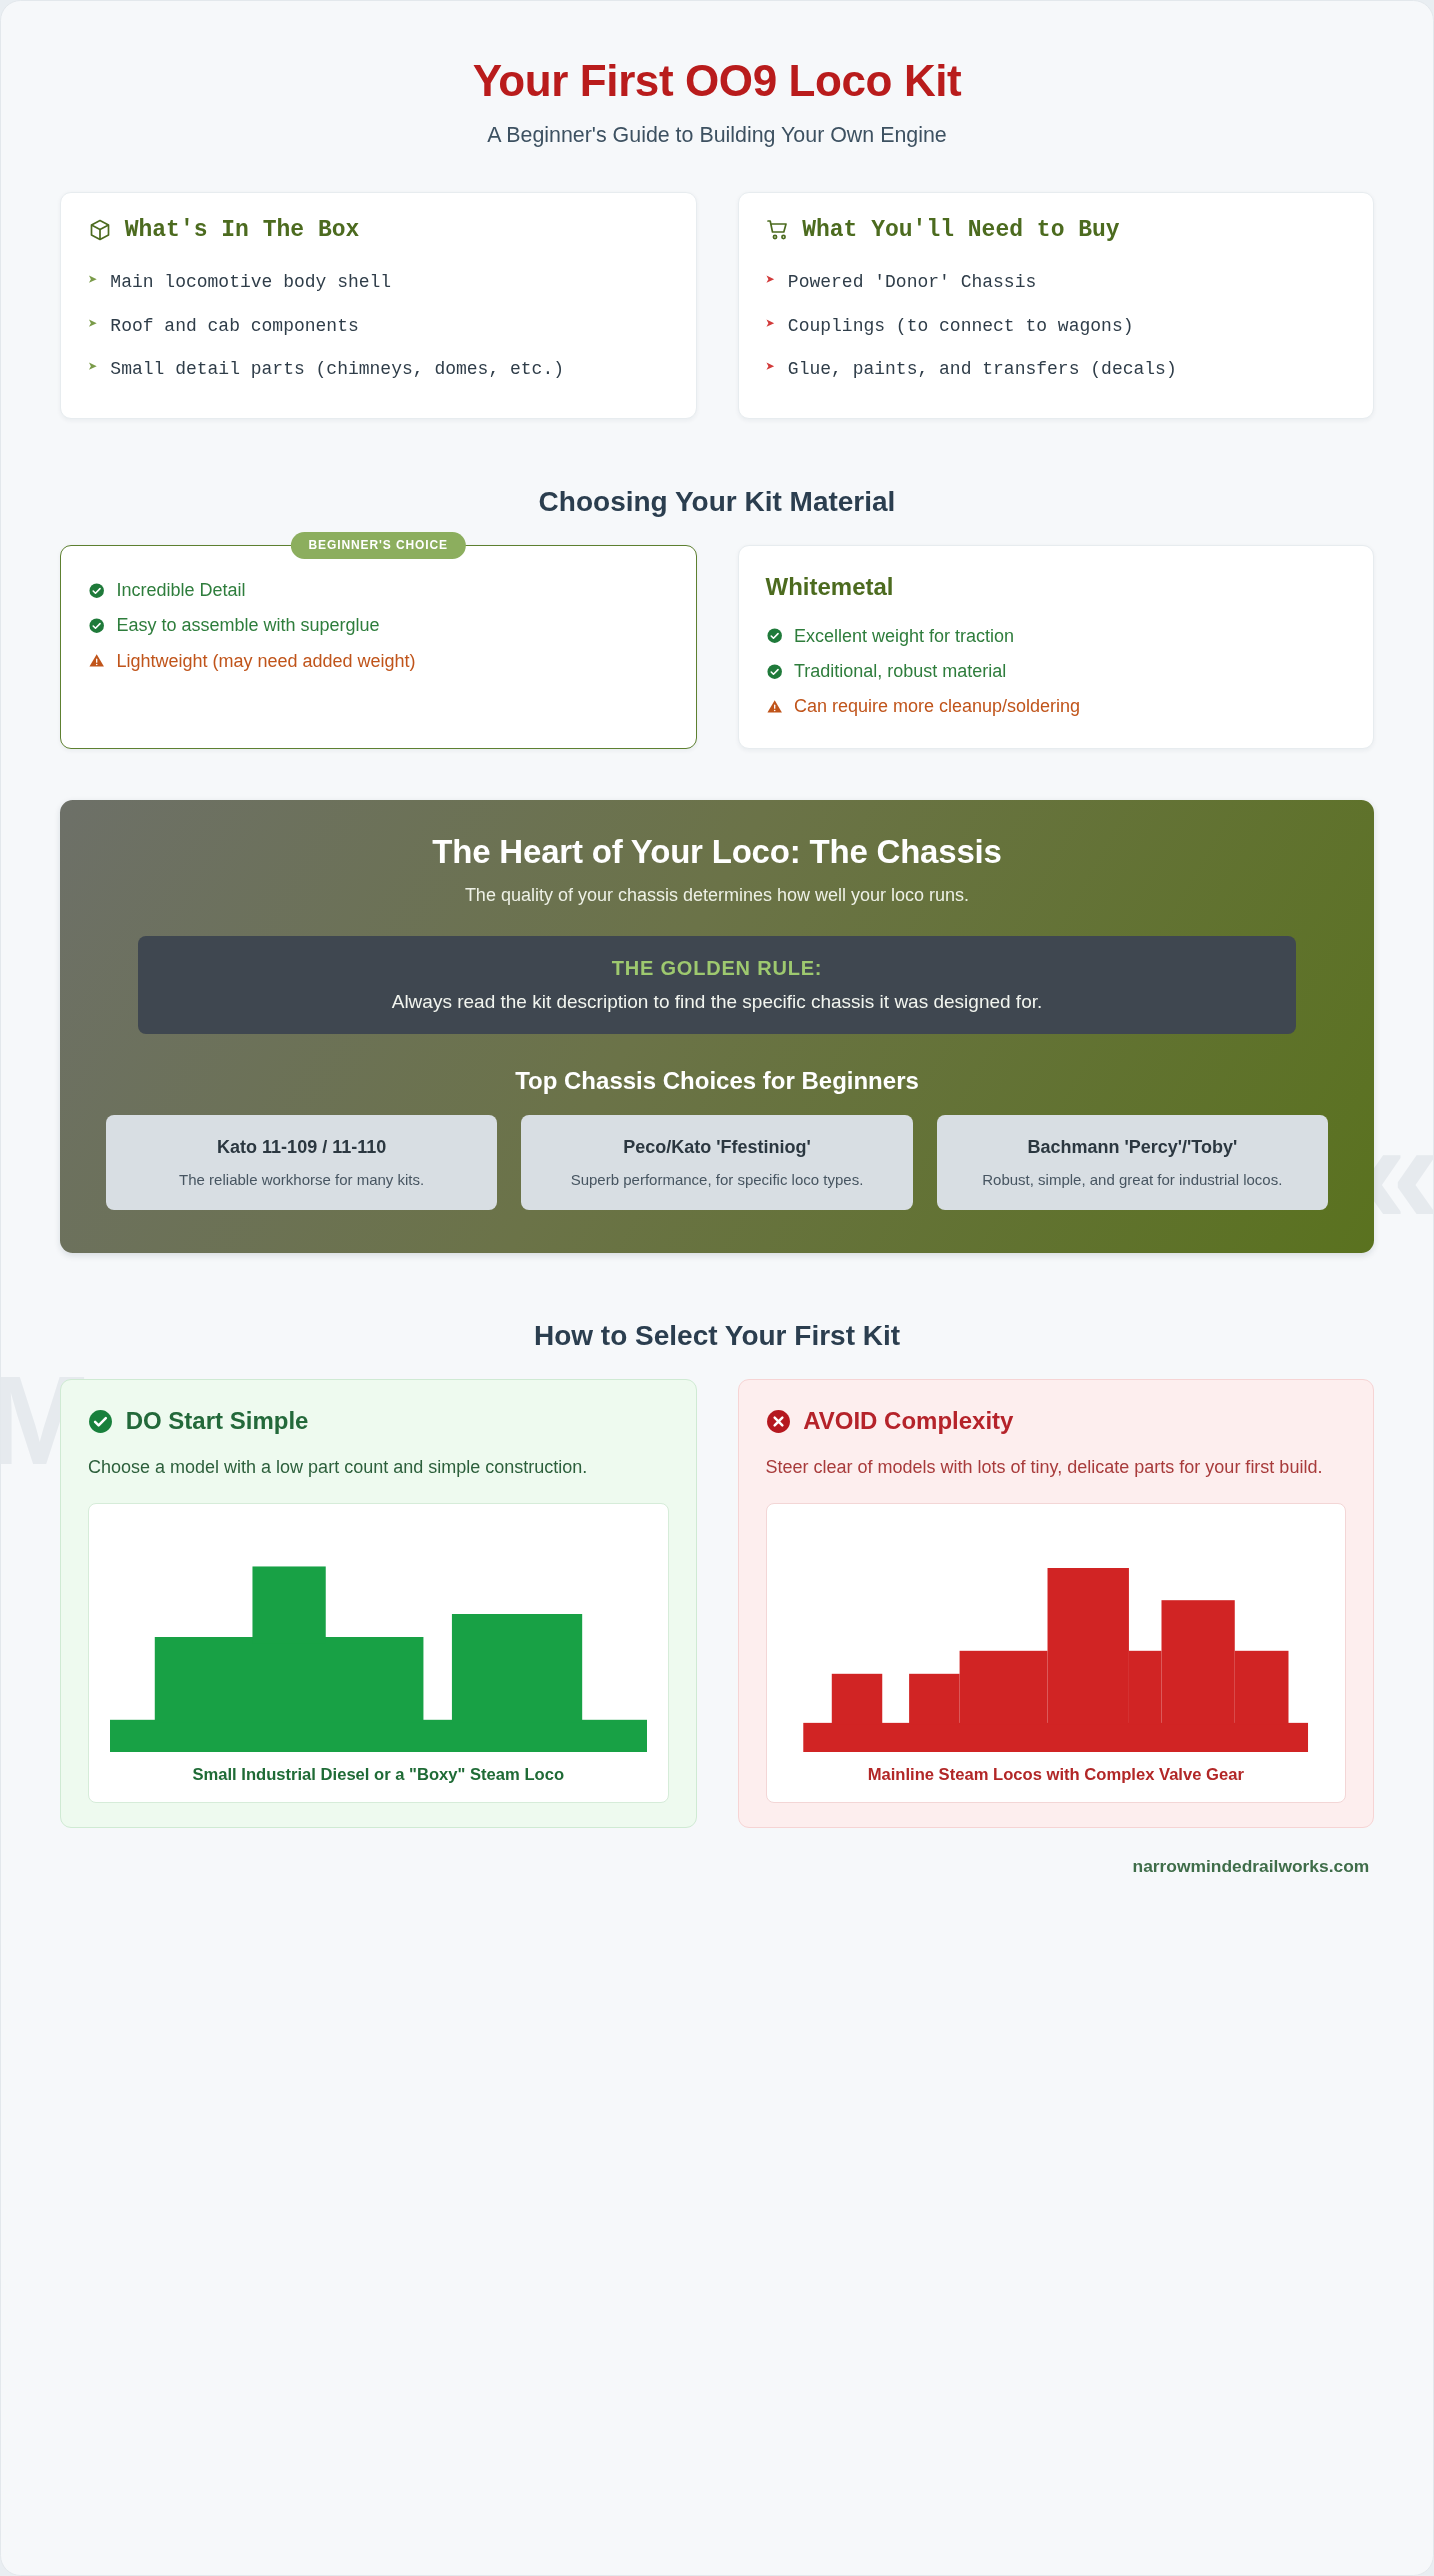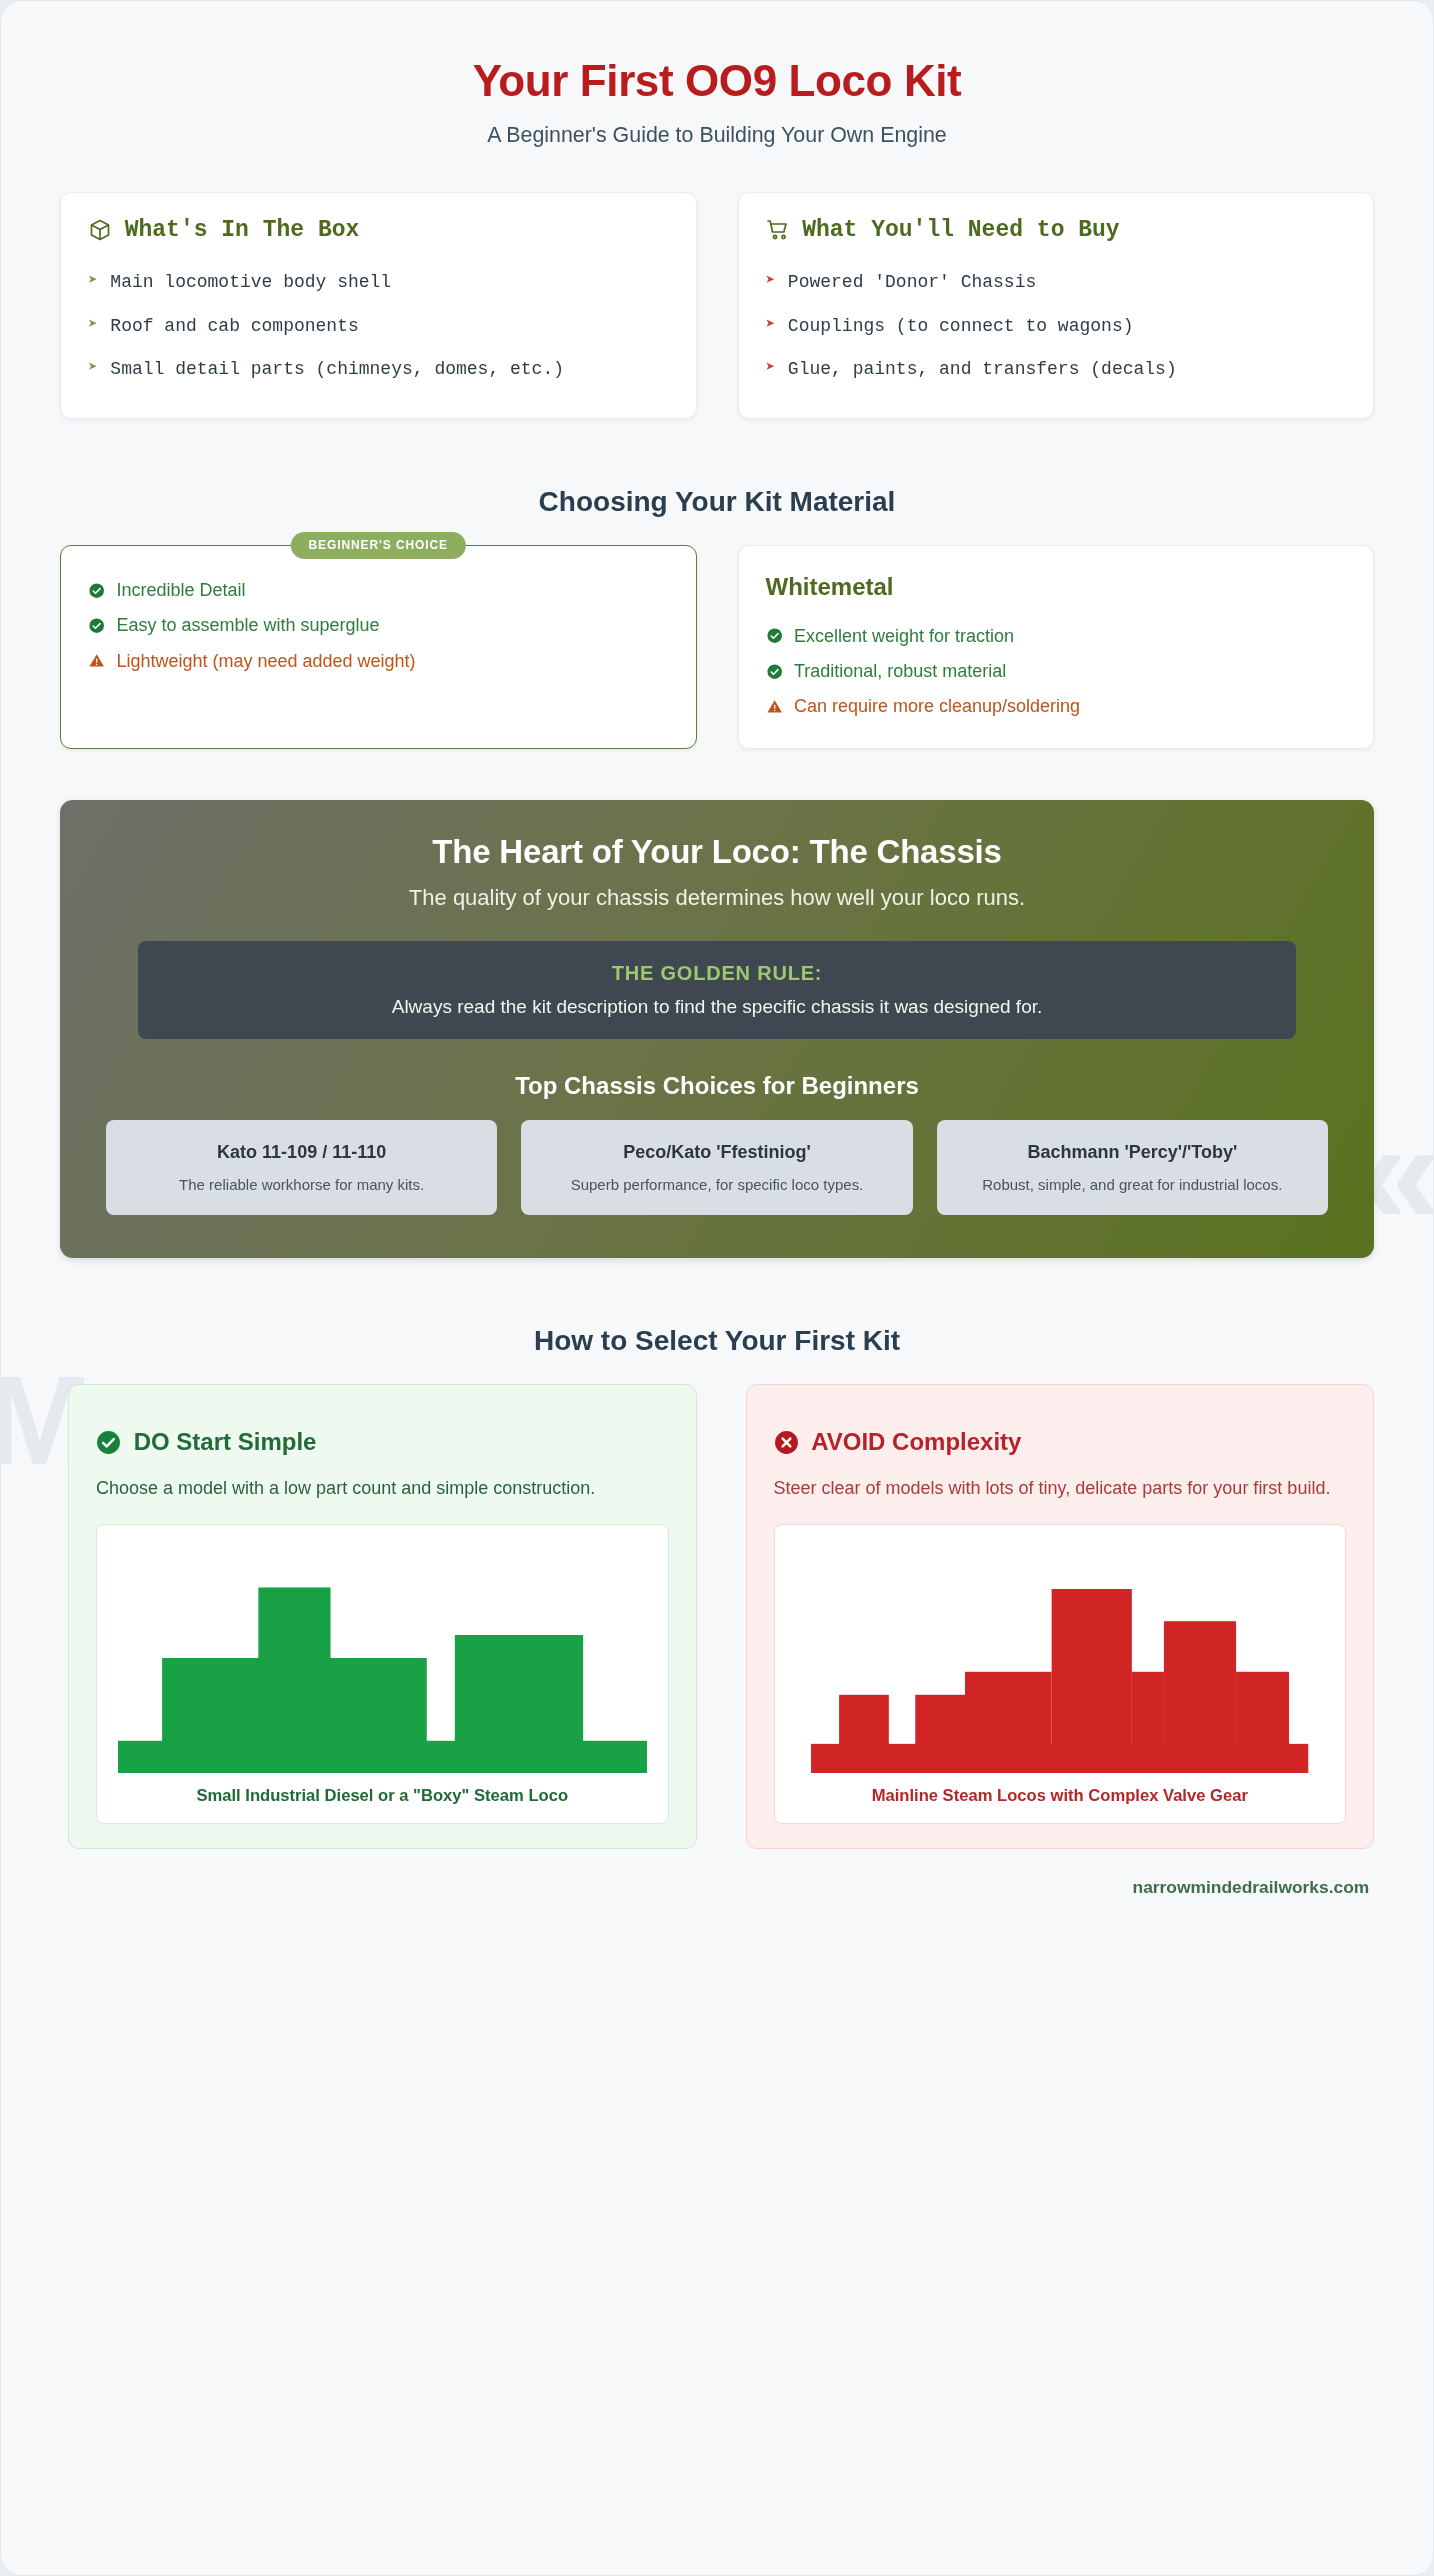"The quality of your chassis" .chassis .sub { font-size: 22px -> 18px }
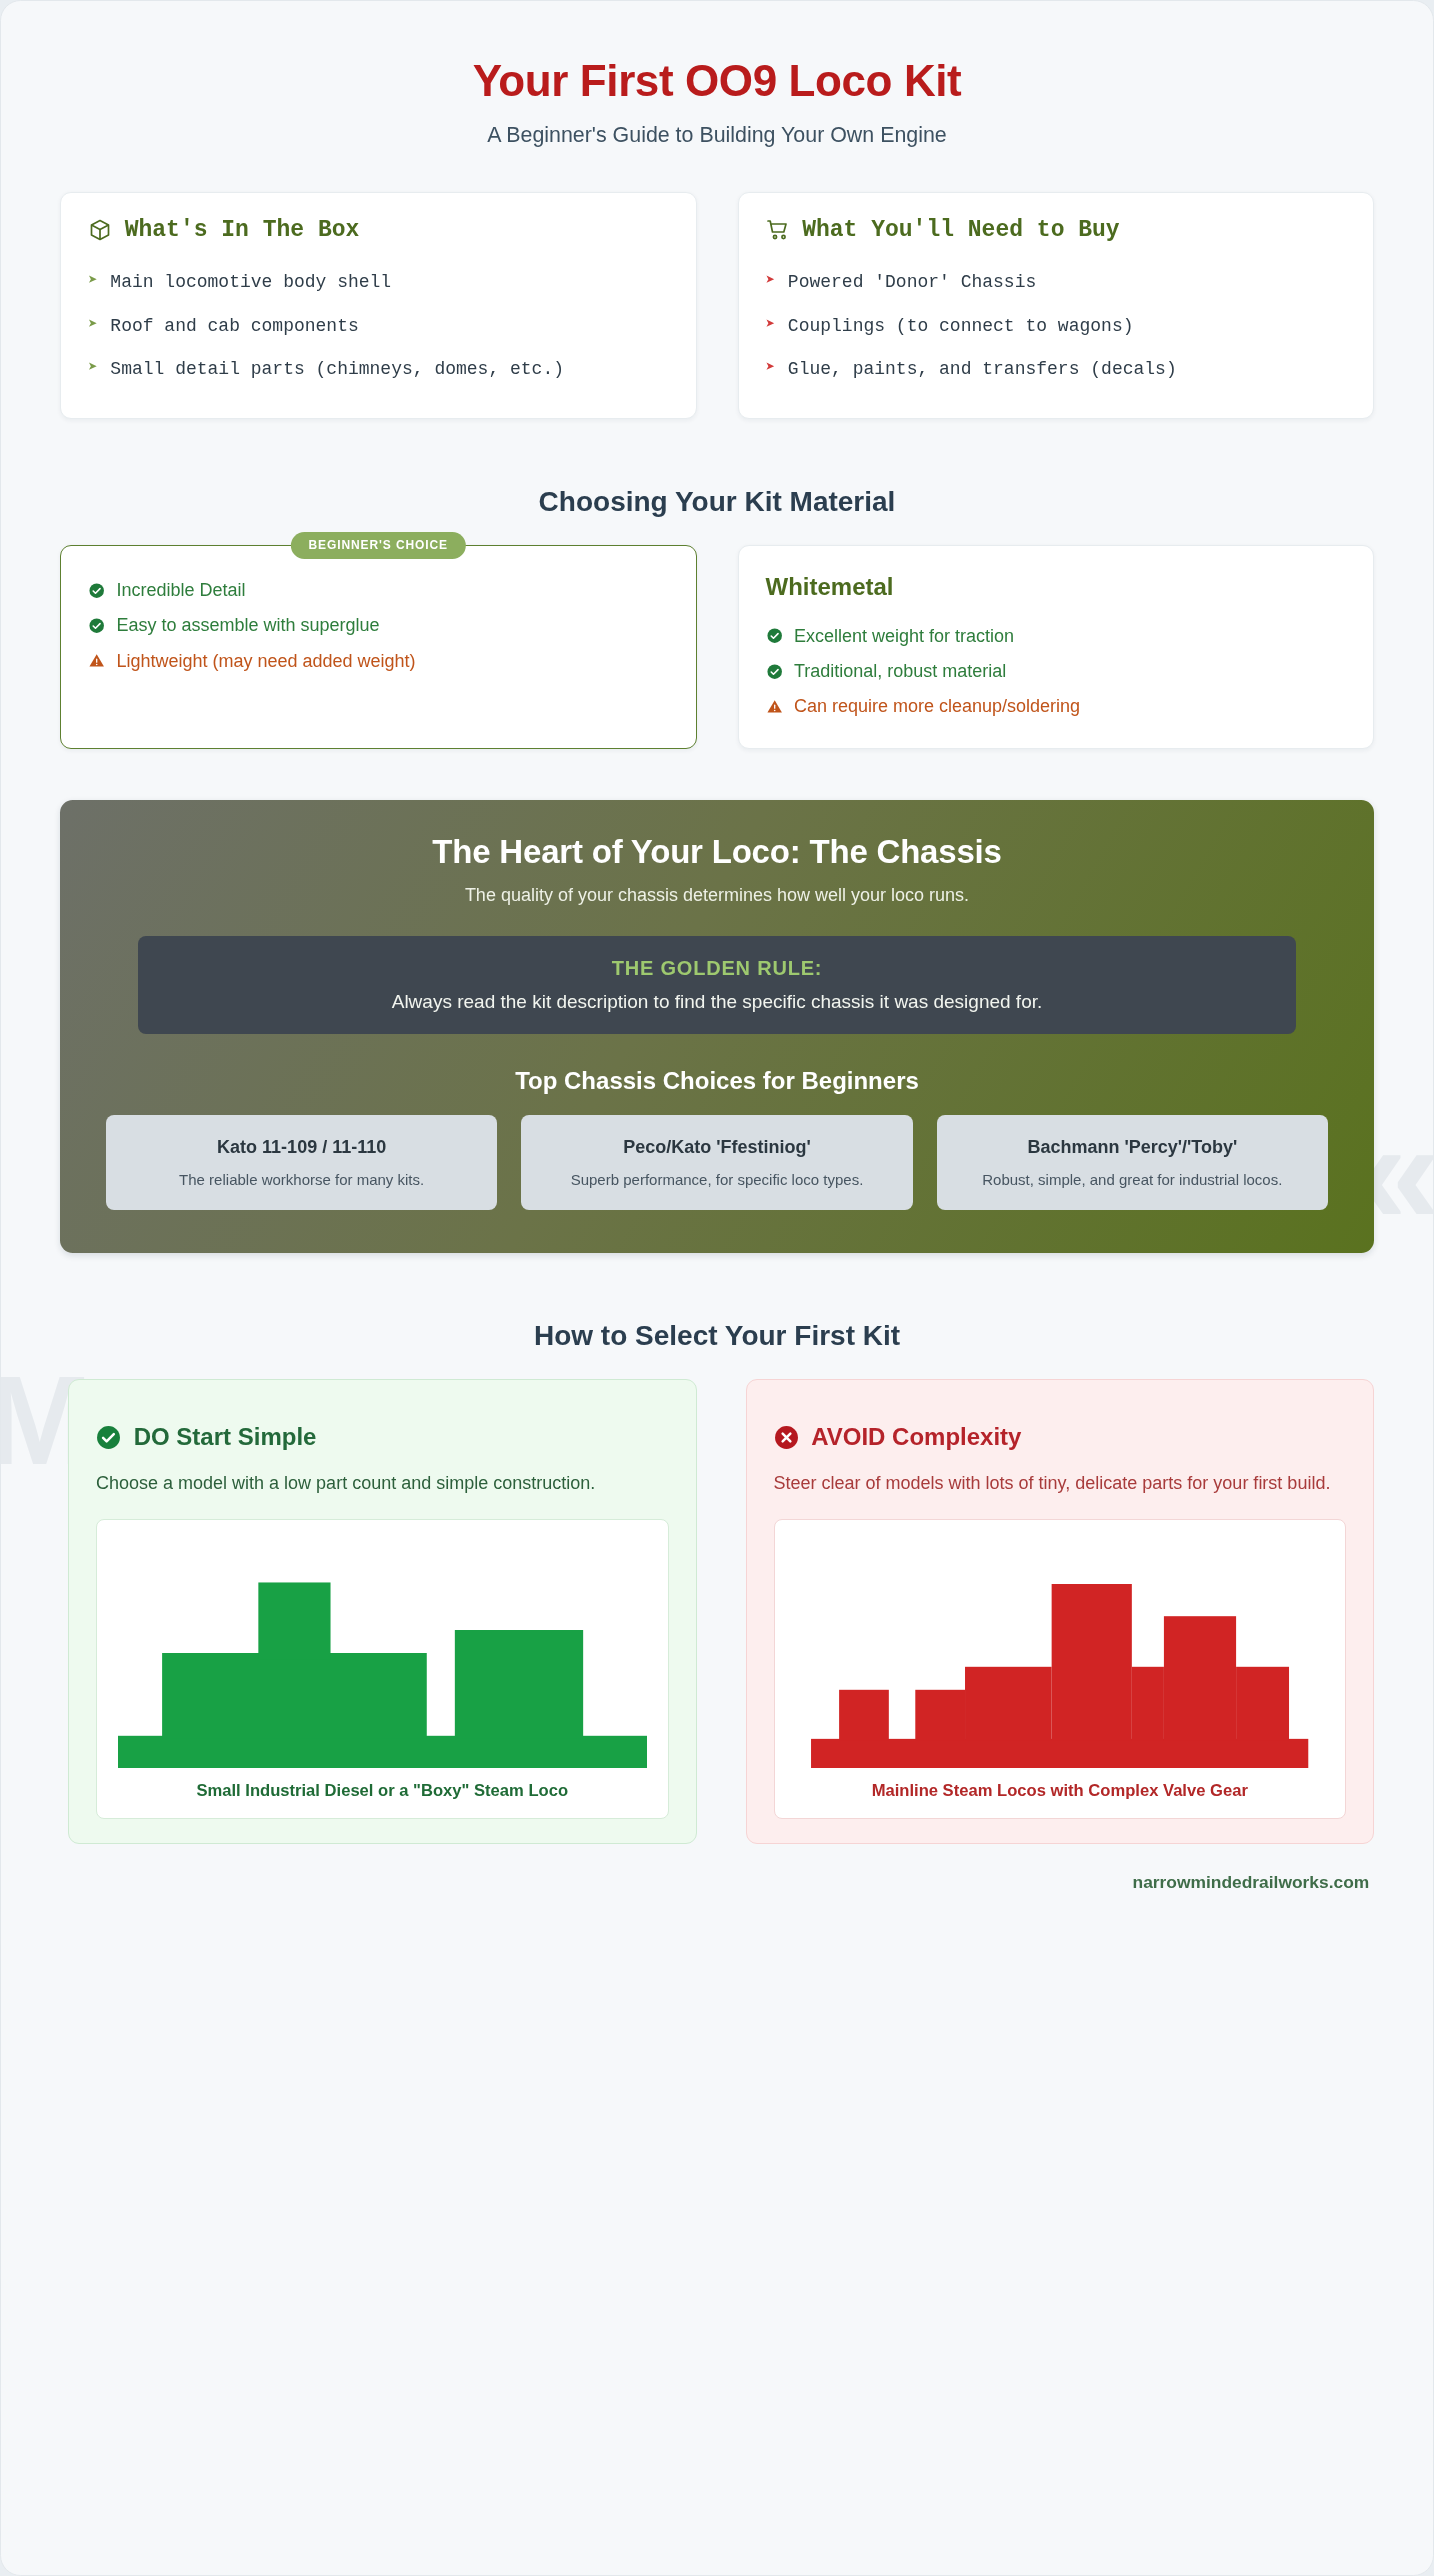"DO Start Simple" .sel-card { margin-left: 8px -> none; padding: 43px 27px 24px 27px -> 27px 27px 24px 27px }
